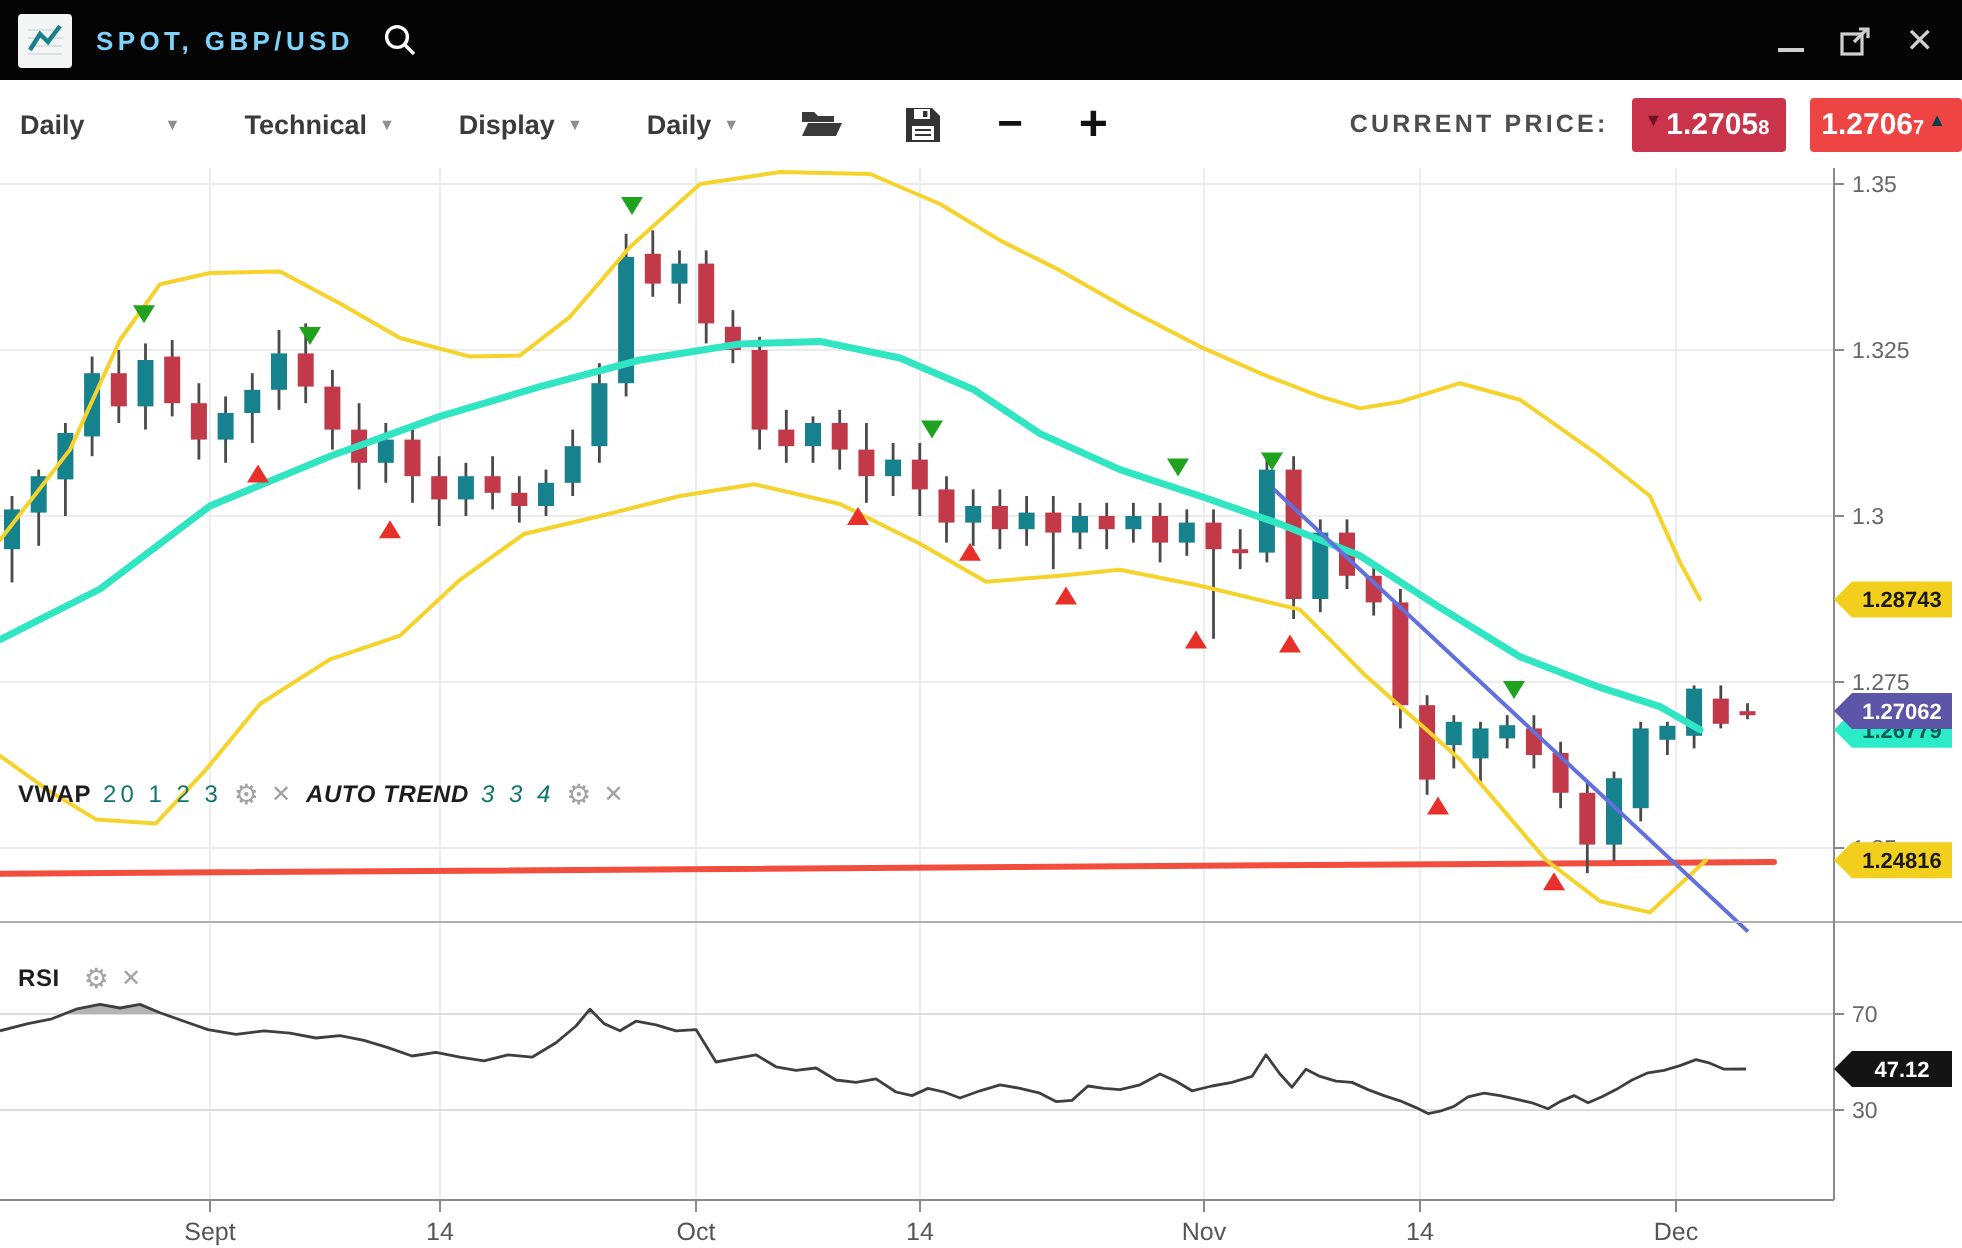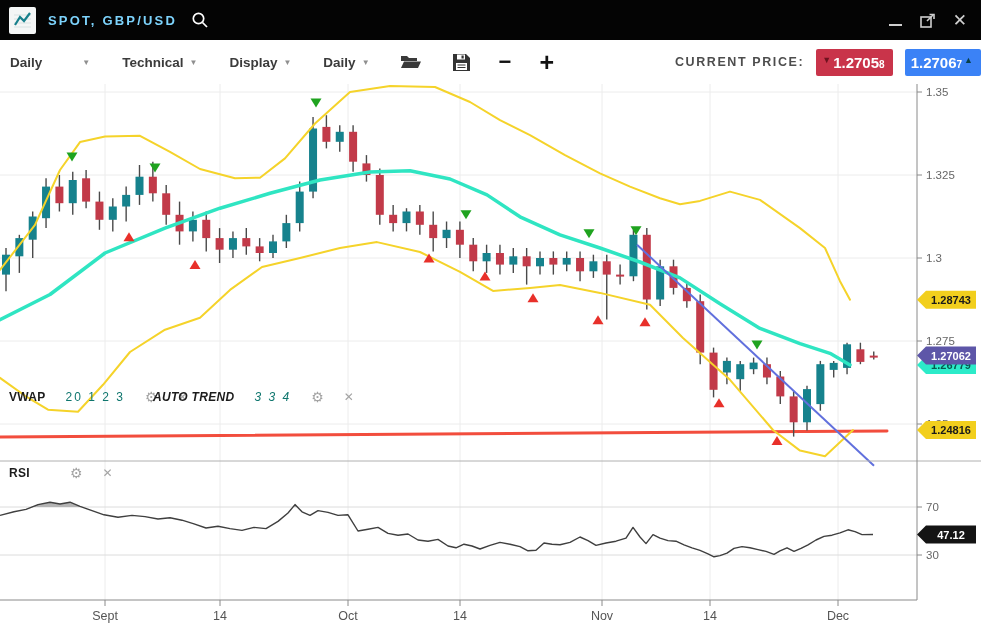"1.2706" .badge-ask { background: #3b82f6 -> #ef4444 }
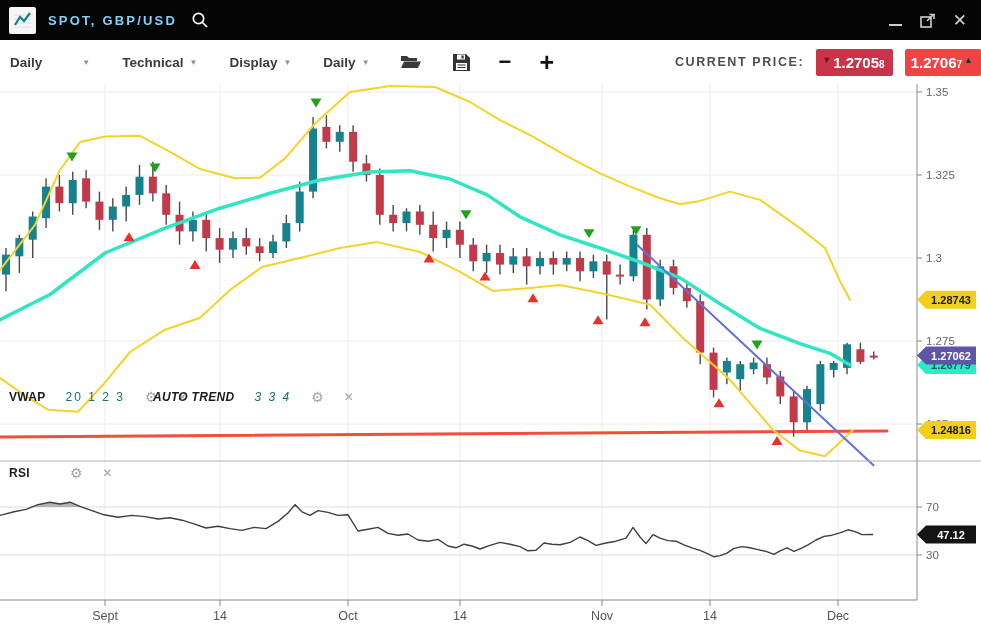"VWAP" .ind-label { gap: 20px -> 6px }
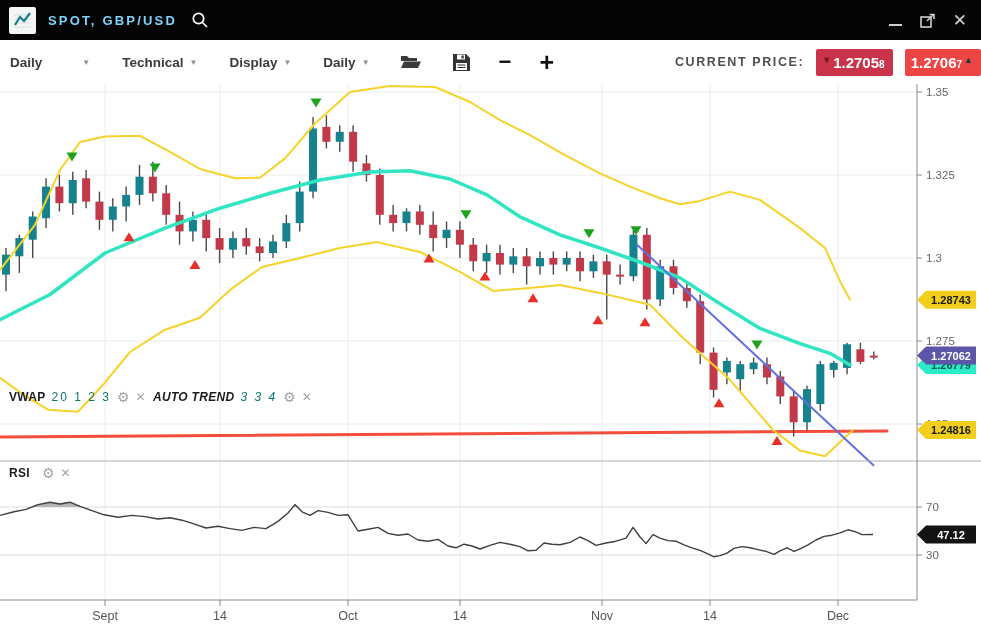"RSI" div.ind-label { top: 382px -> 398px }
